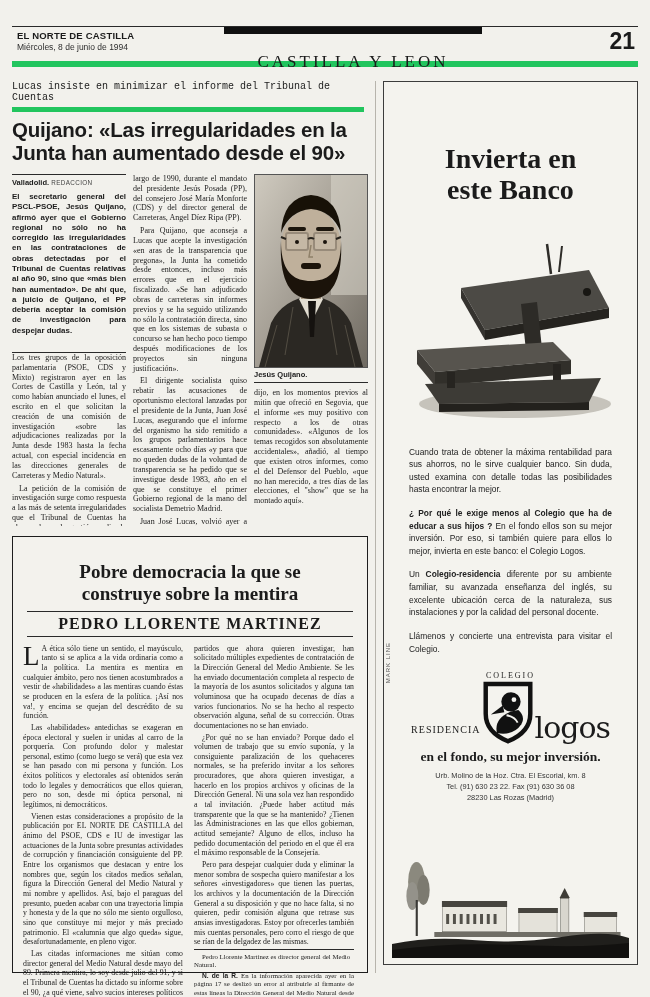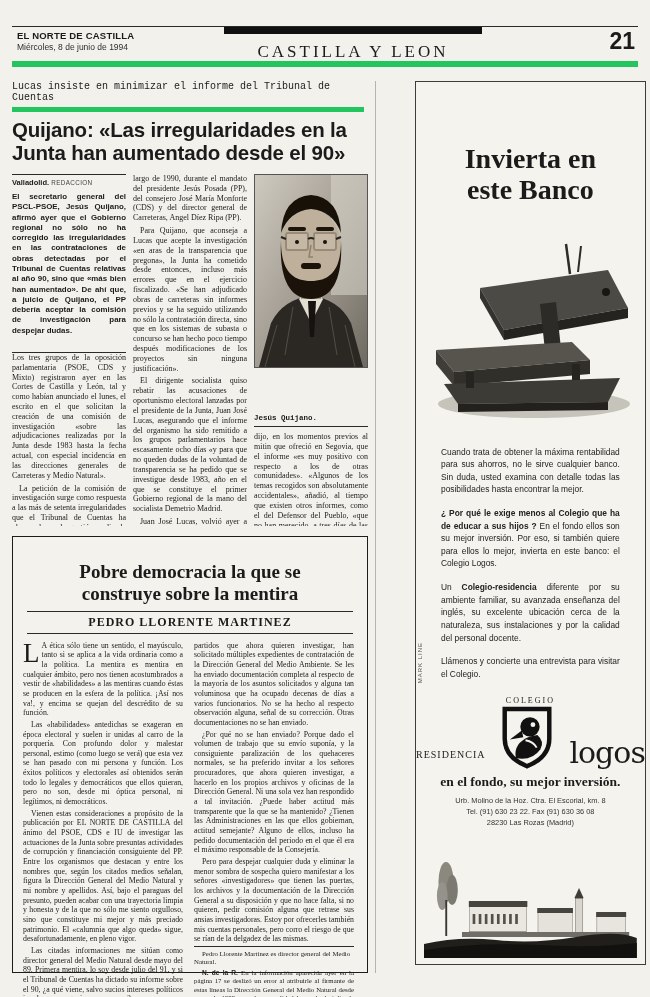"CASTILLA Y LEON" .section-title { margin-top: 8px -> 18px }
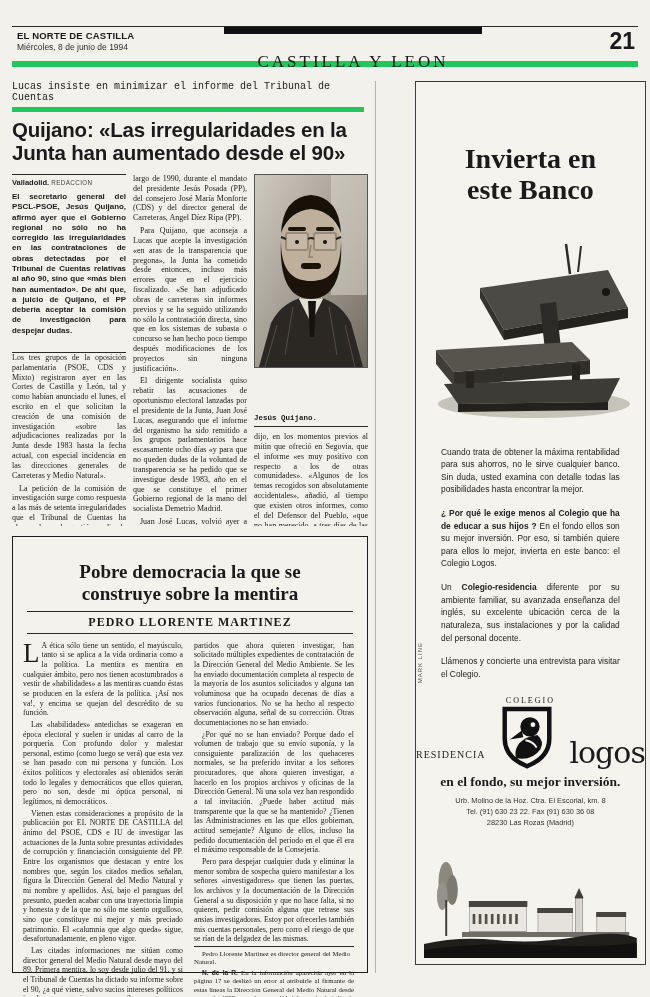"Invierta en" .ad-box { margin-left: 32px -> none }
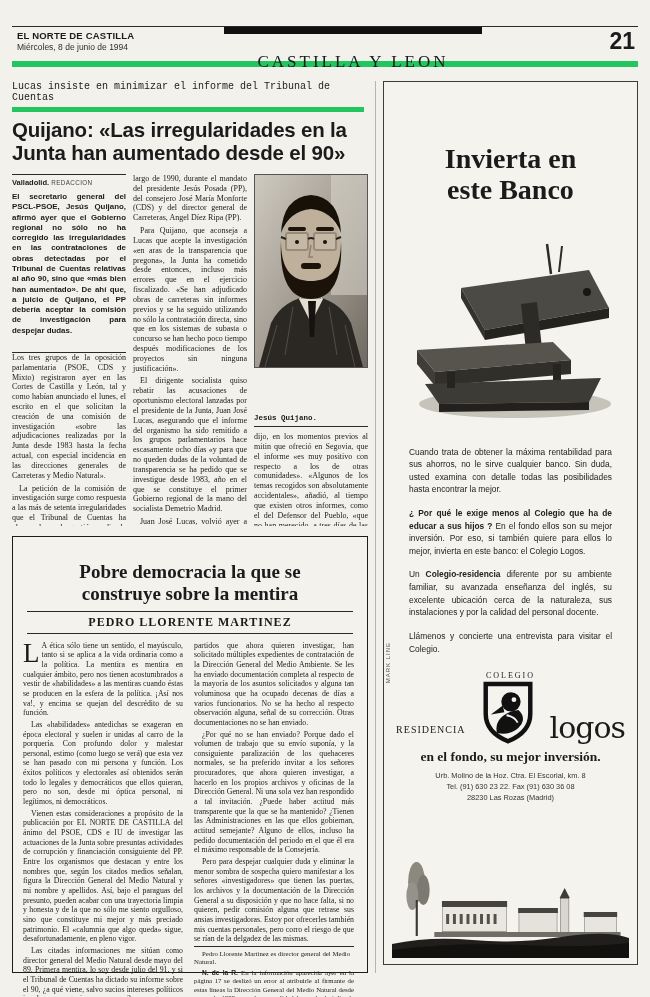"Jesús Quijano." .photo-caption { font-family: Liberation Mono, monospace -> Liberation Sans, sans-serif; margin-top: 44px -> none }
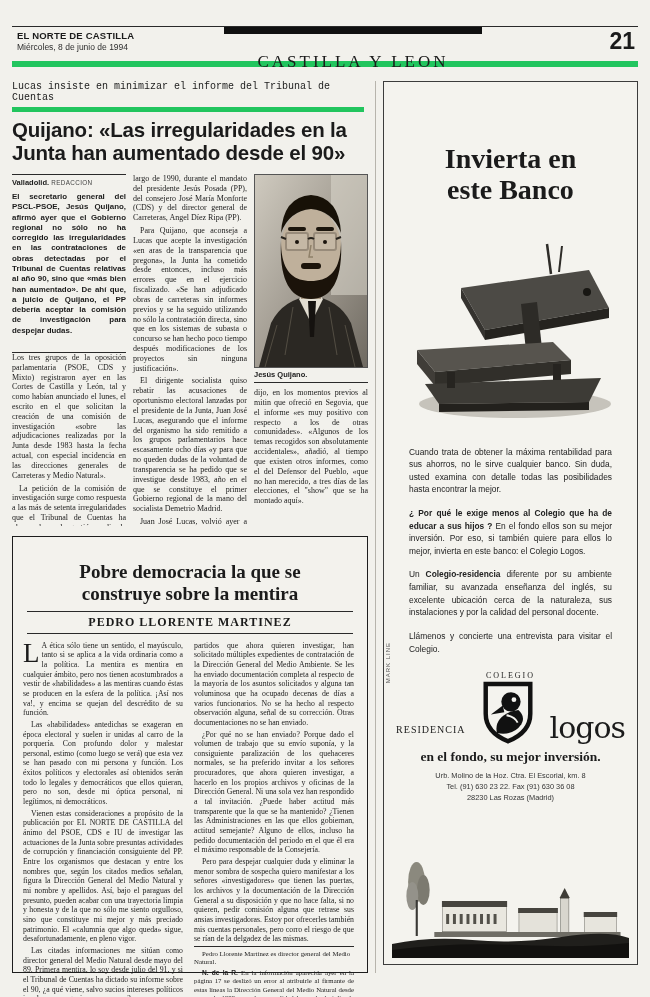"PEDRO LLORENTE MARTINEZ" .op-author { font-size: 12px -> 16px }
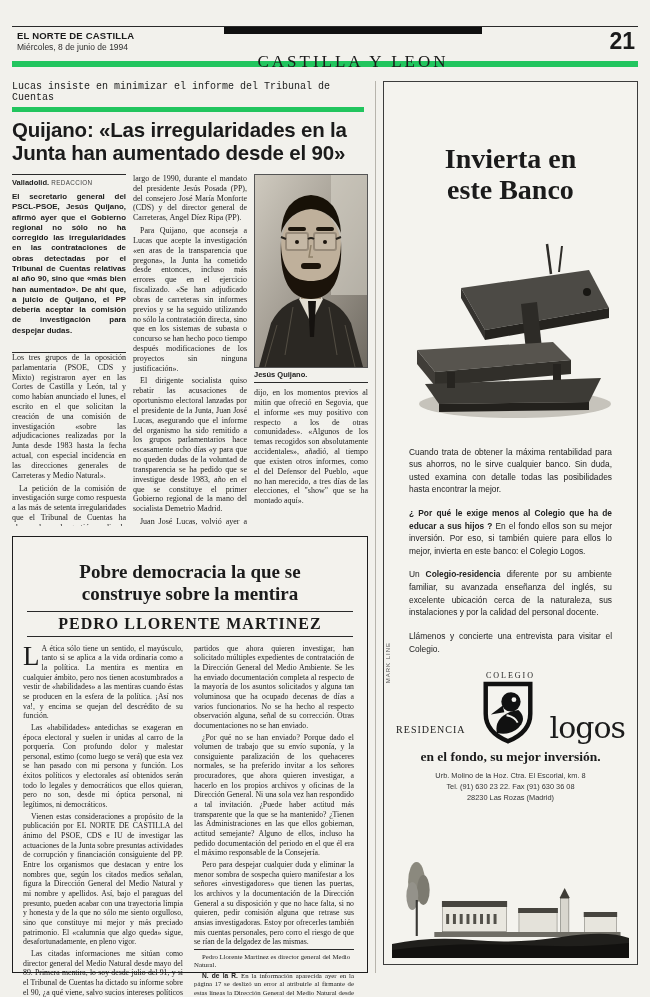"RESIDENCIA" .logo-row { gap: 16px -> 1px }
